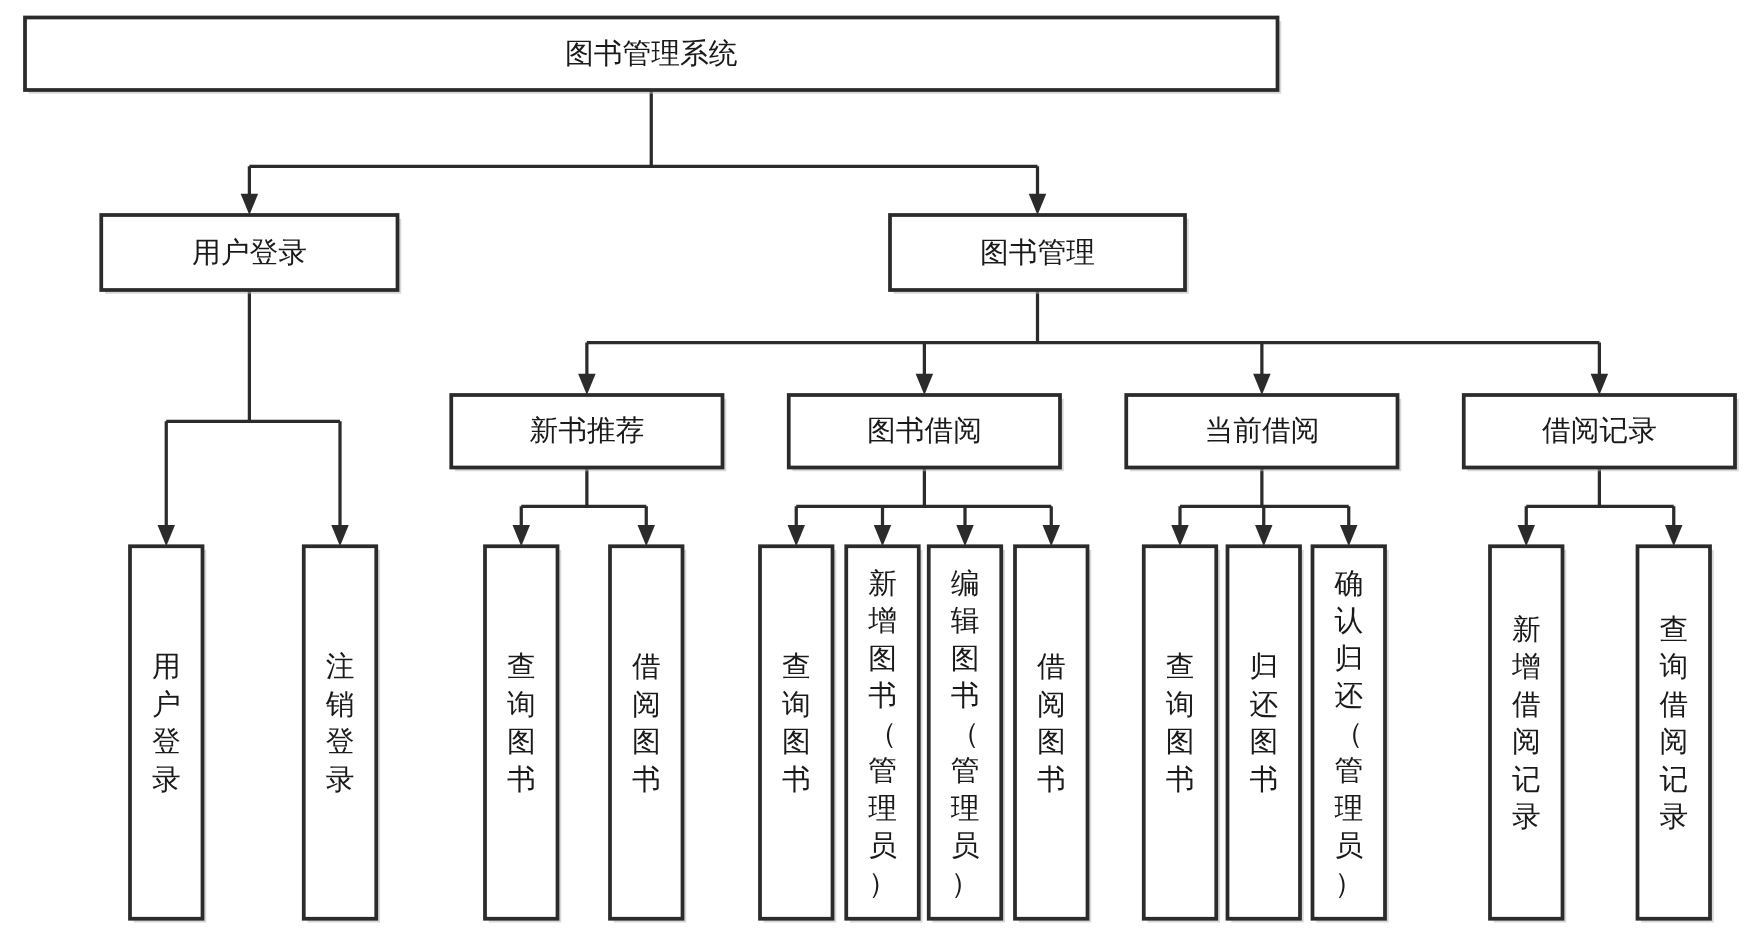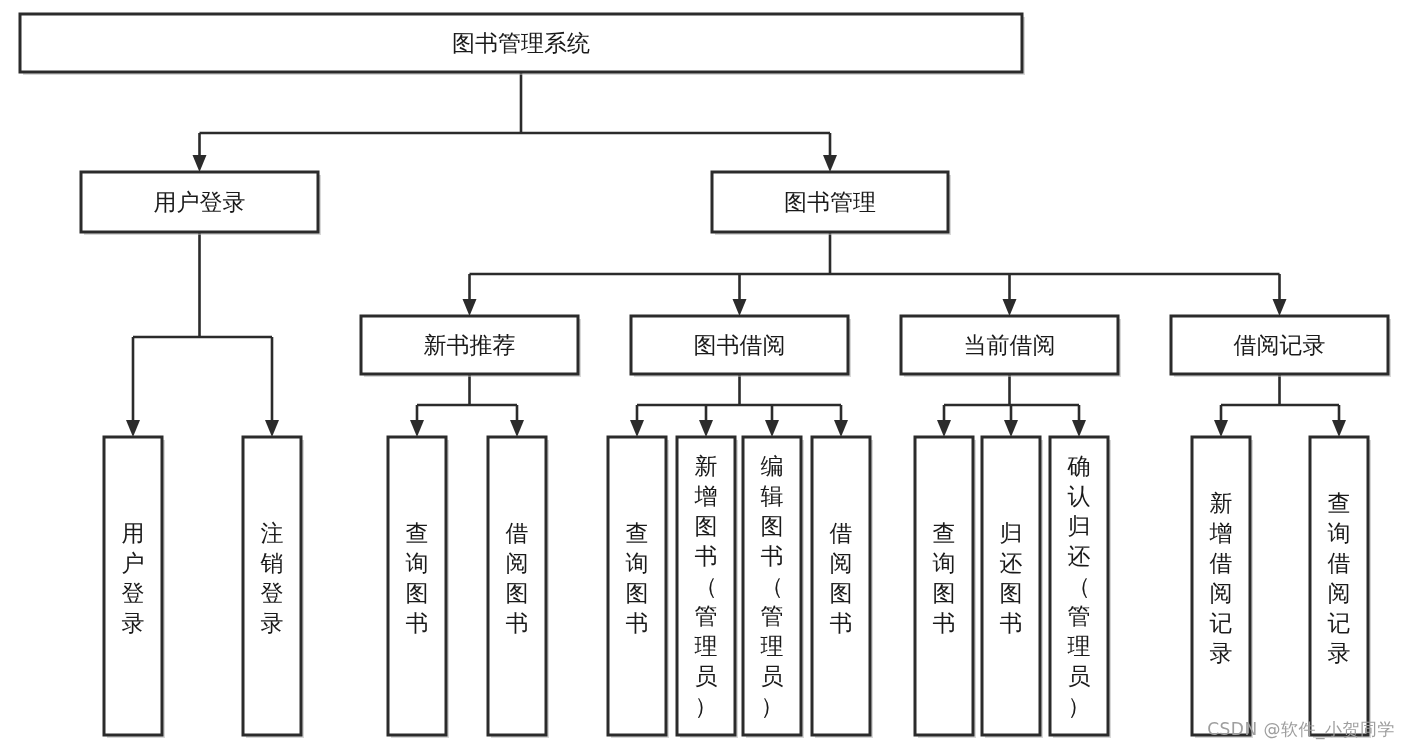"CSDN @软件_小贺同学" div.watermark { html: <div>CSDN @软件_小贺同学</div> -> none }
